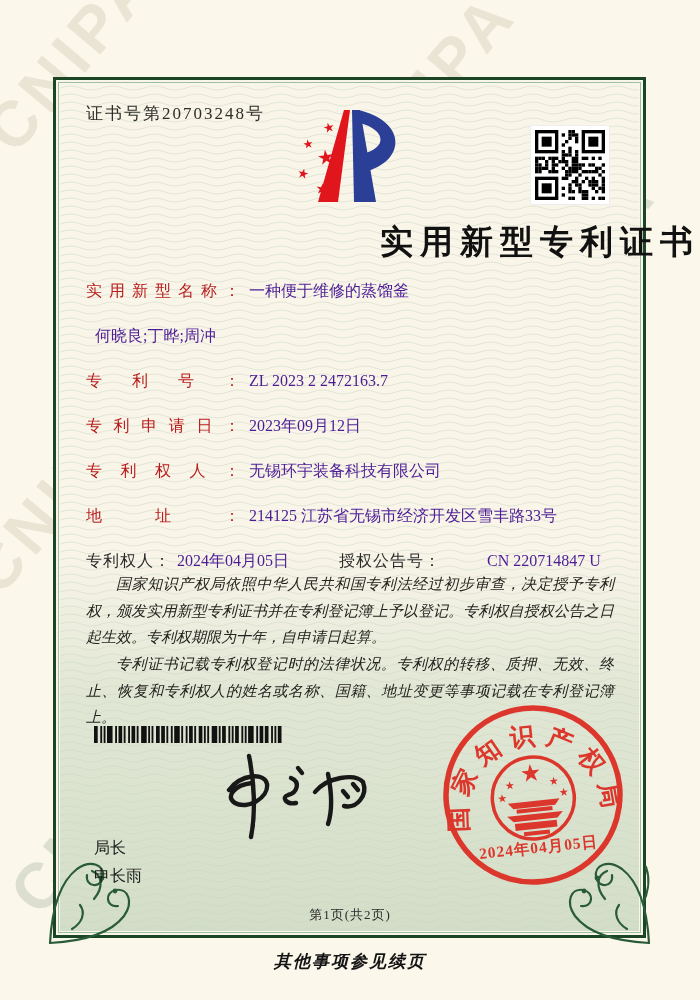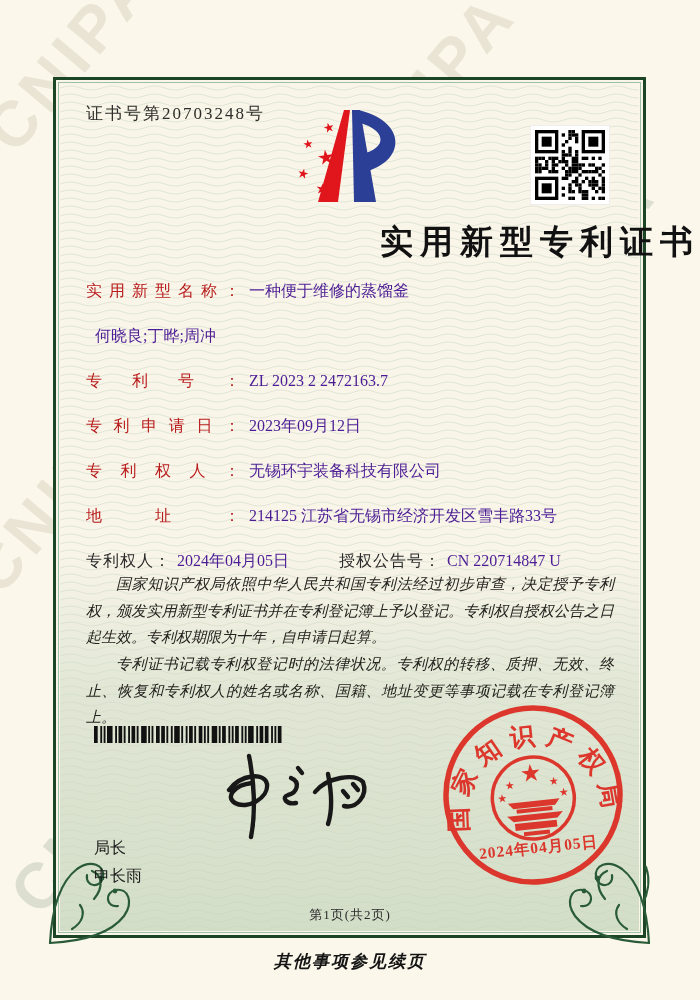"授权公告号：" .grant .pair2 { gap: none -> 40px }
